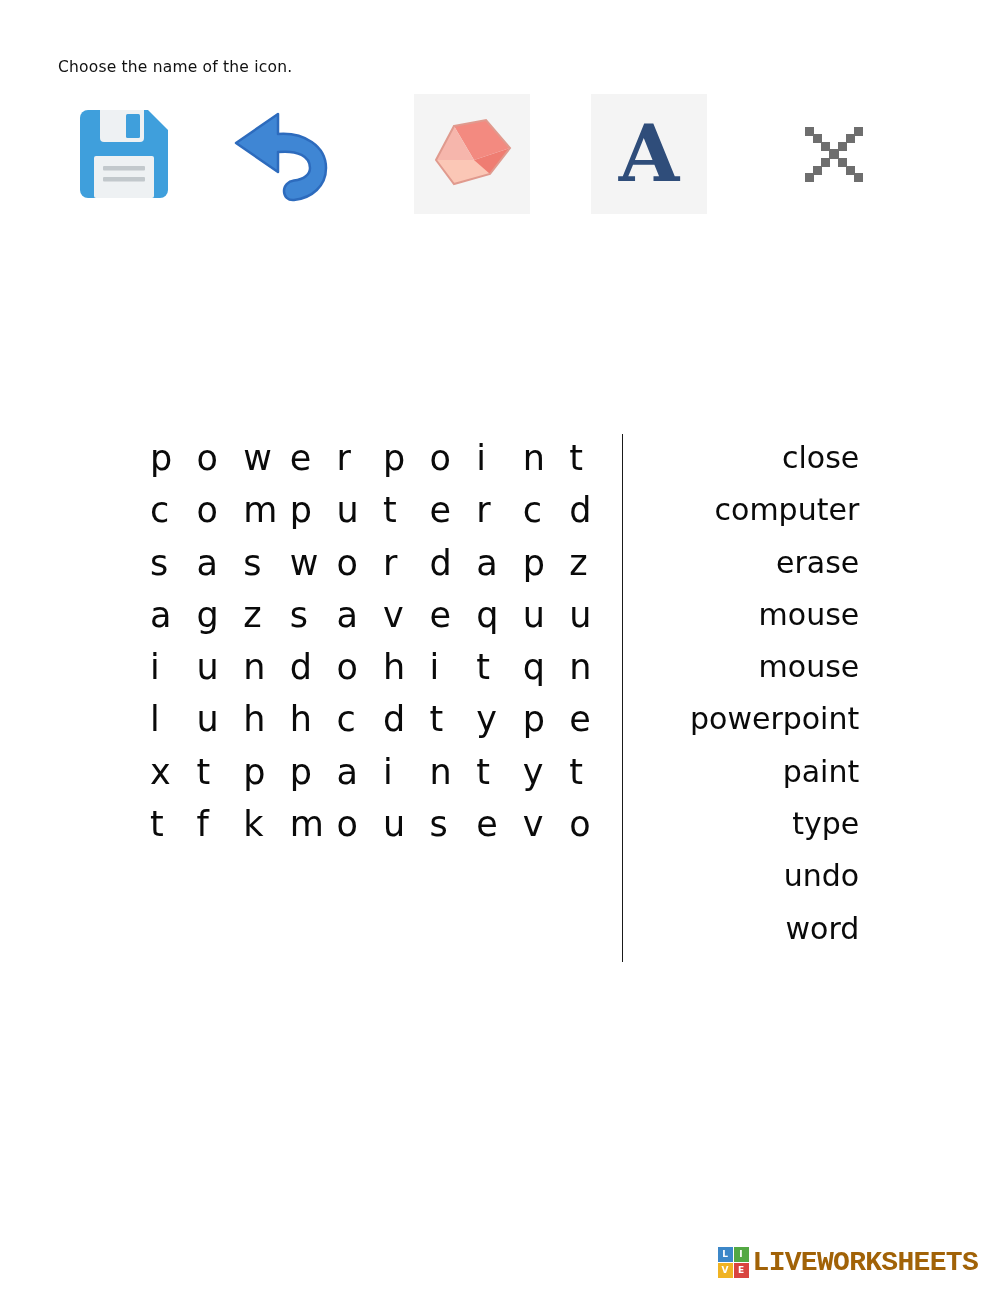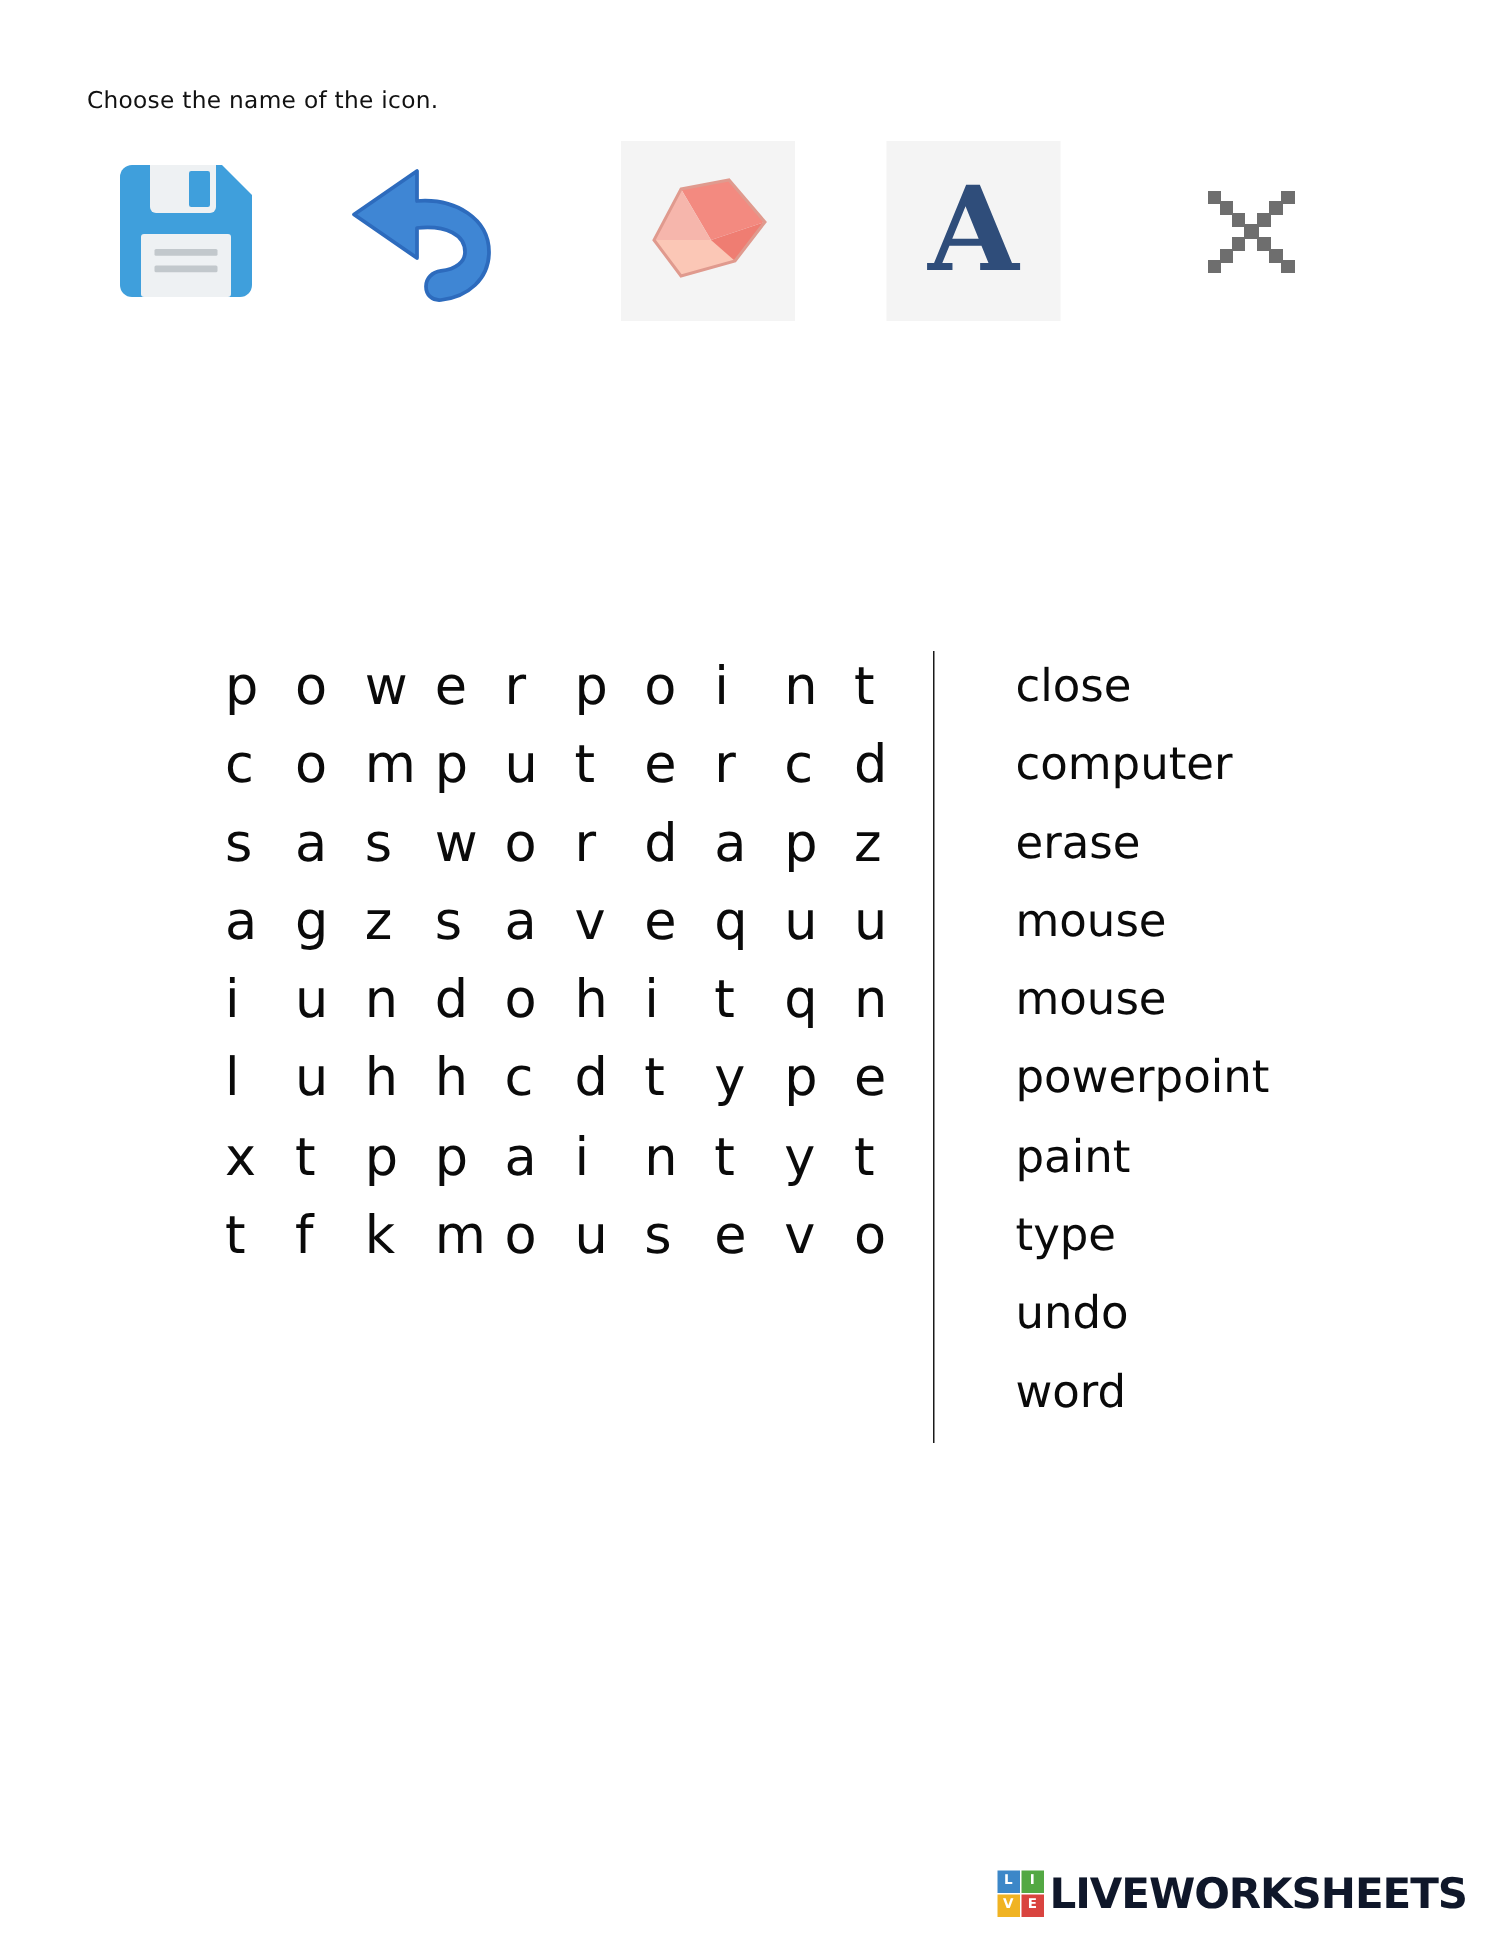"close" #wordlist { left: 527px -> 540px; text-align: none -> right }
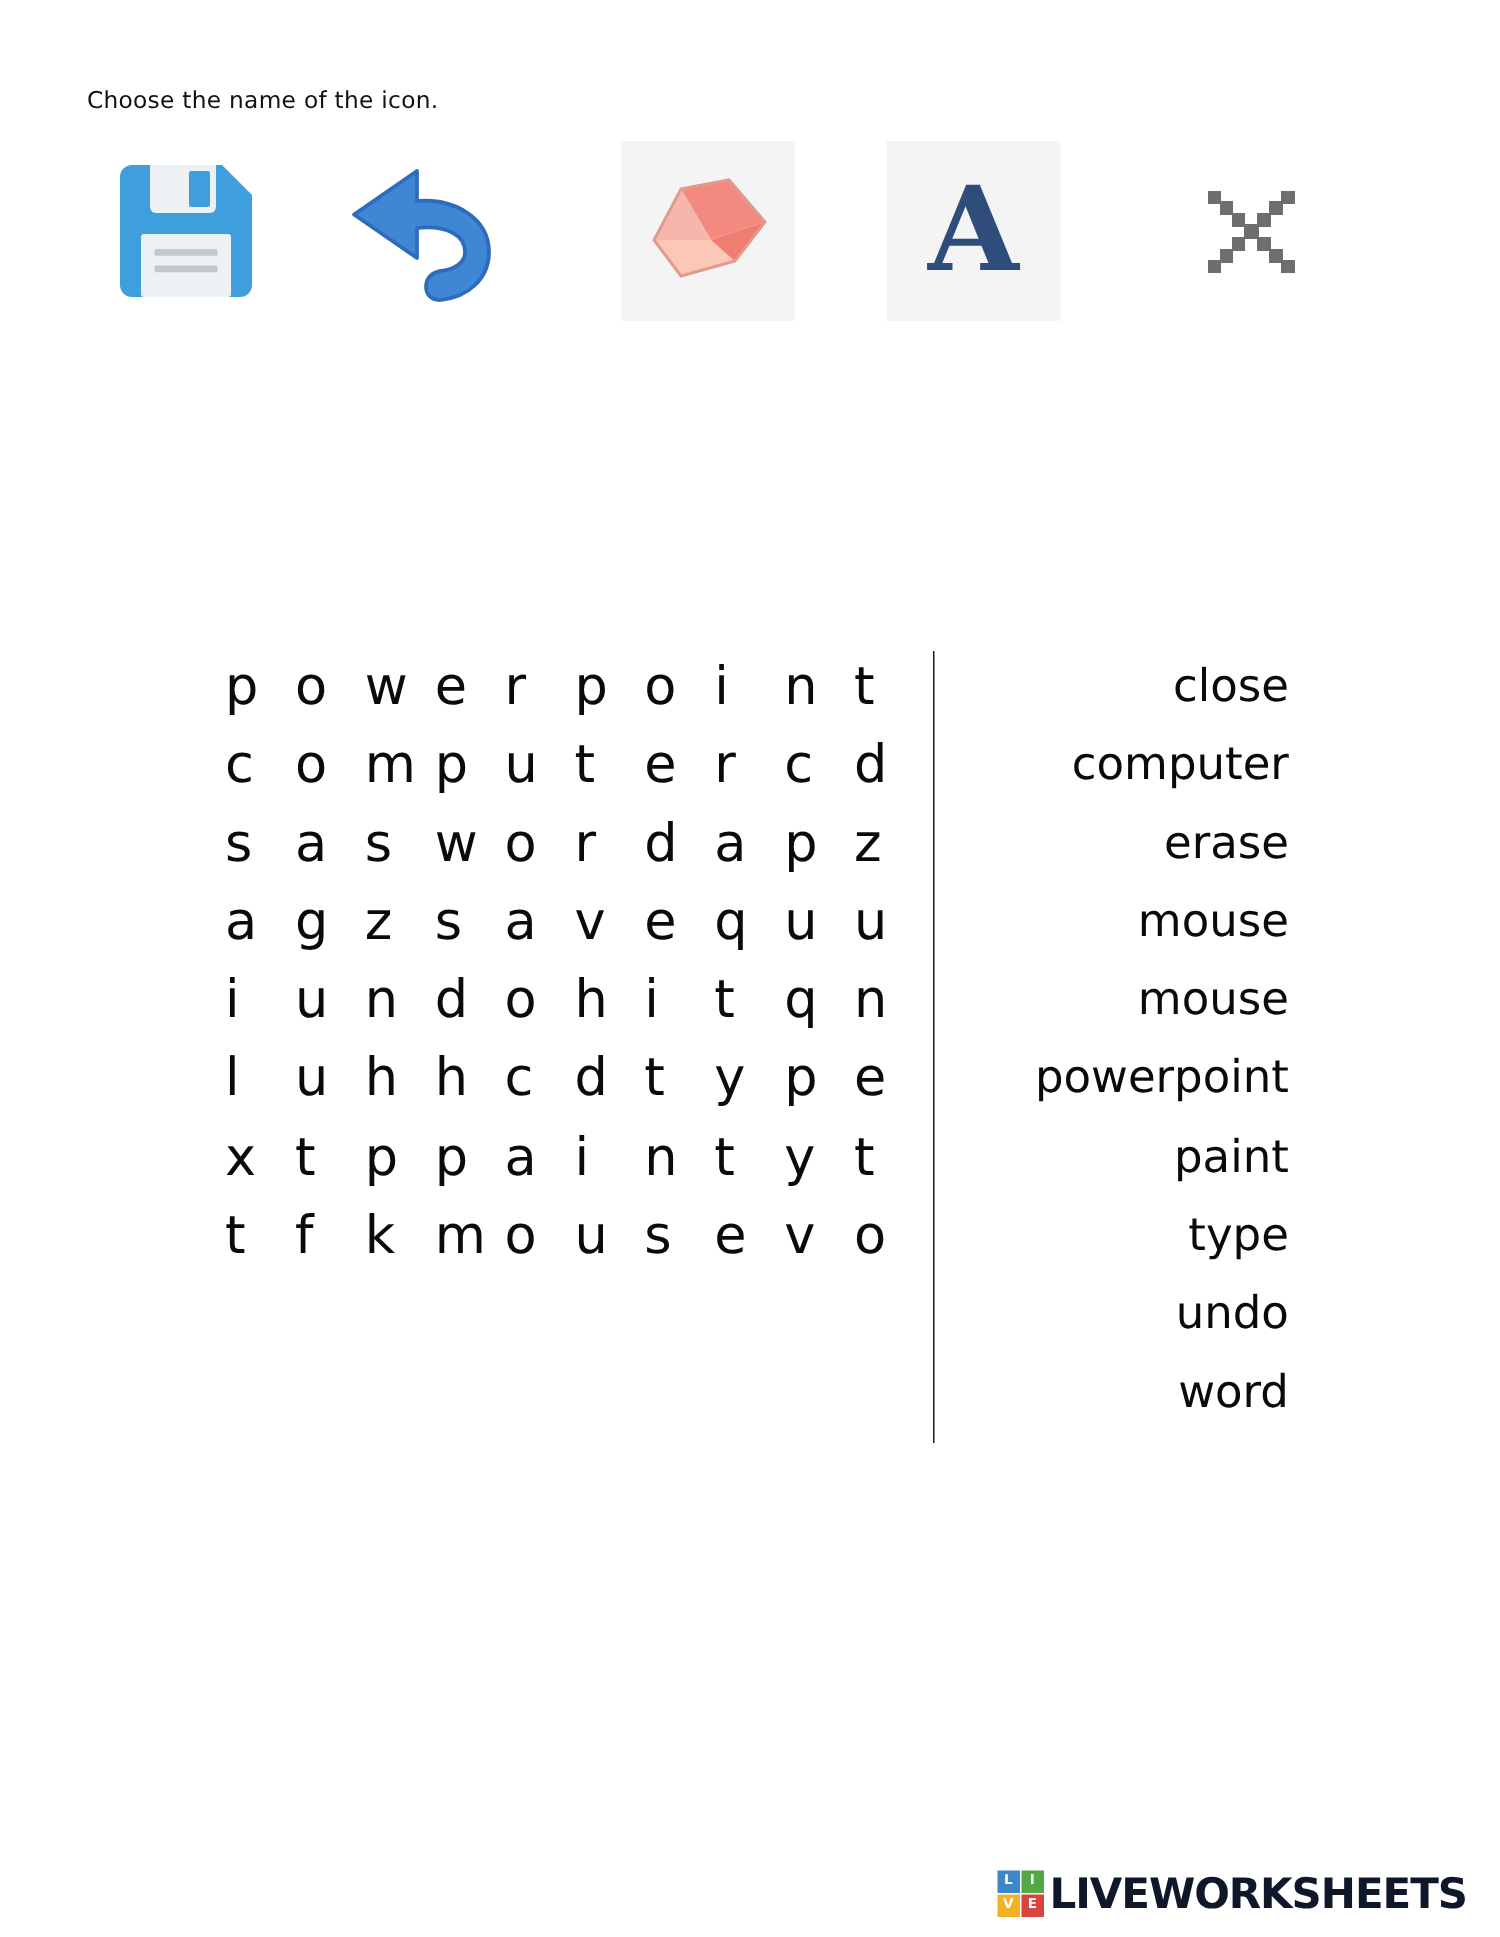"LIVEWORKSHEETS" span { color: #0f172a -> #a16207; font-family: none -> Liberation Mono, monospace }
